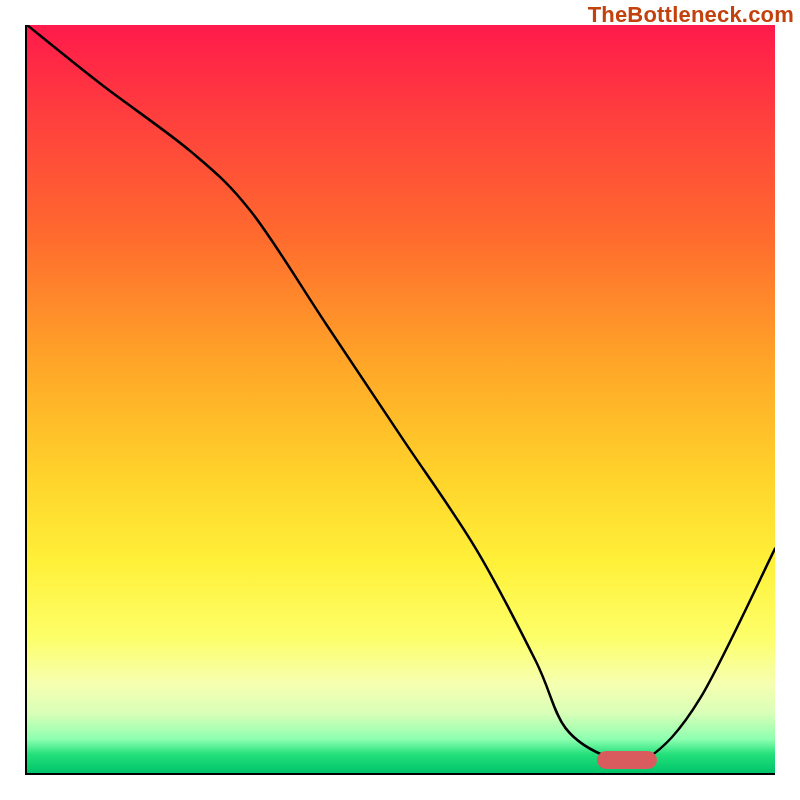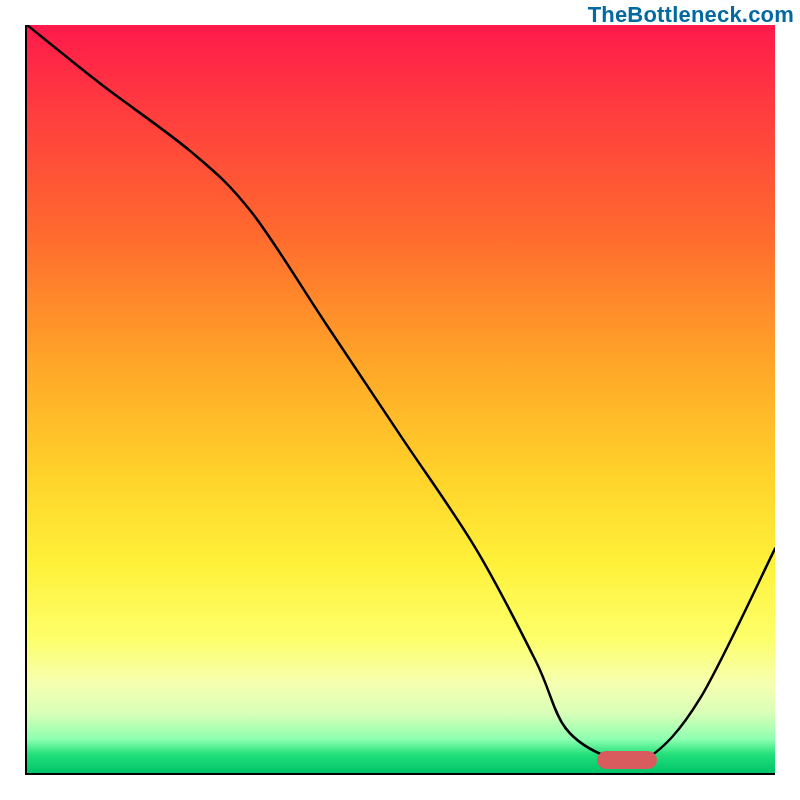"TheBottleneck.com" .watermark { color: #0369a1 -> #c2410c }
